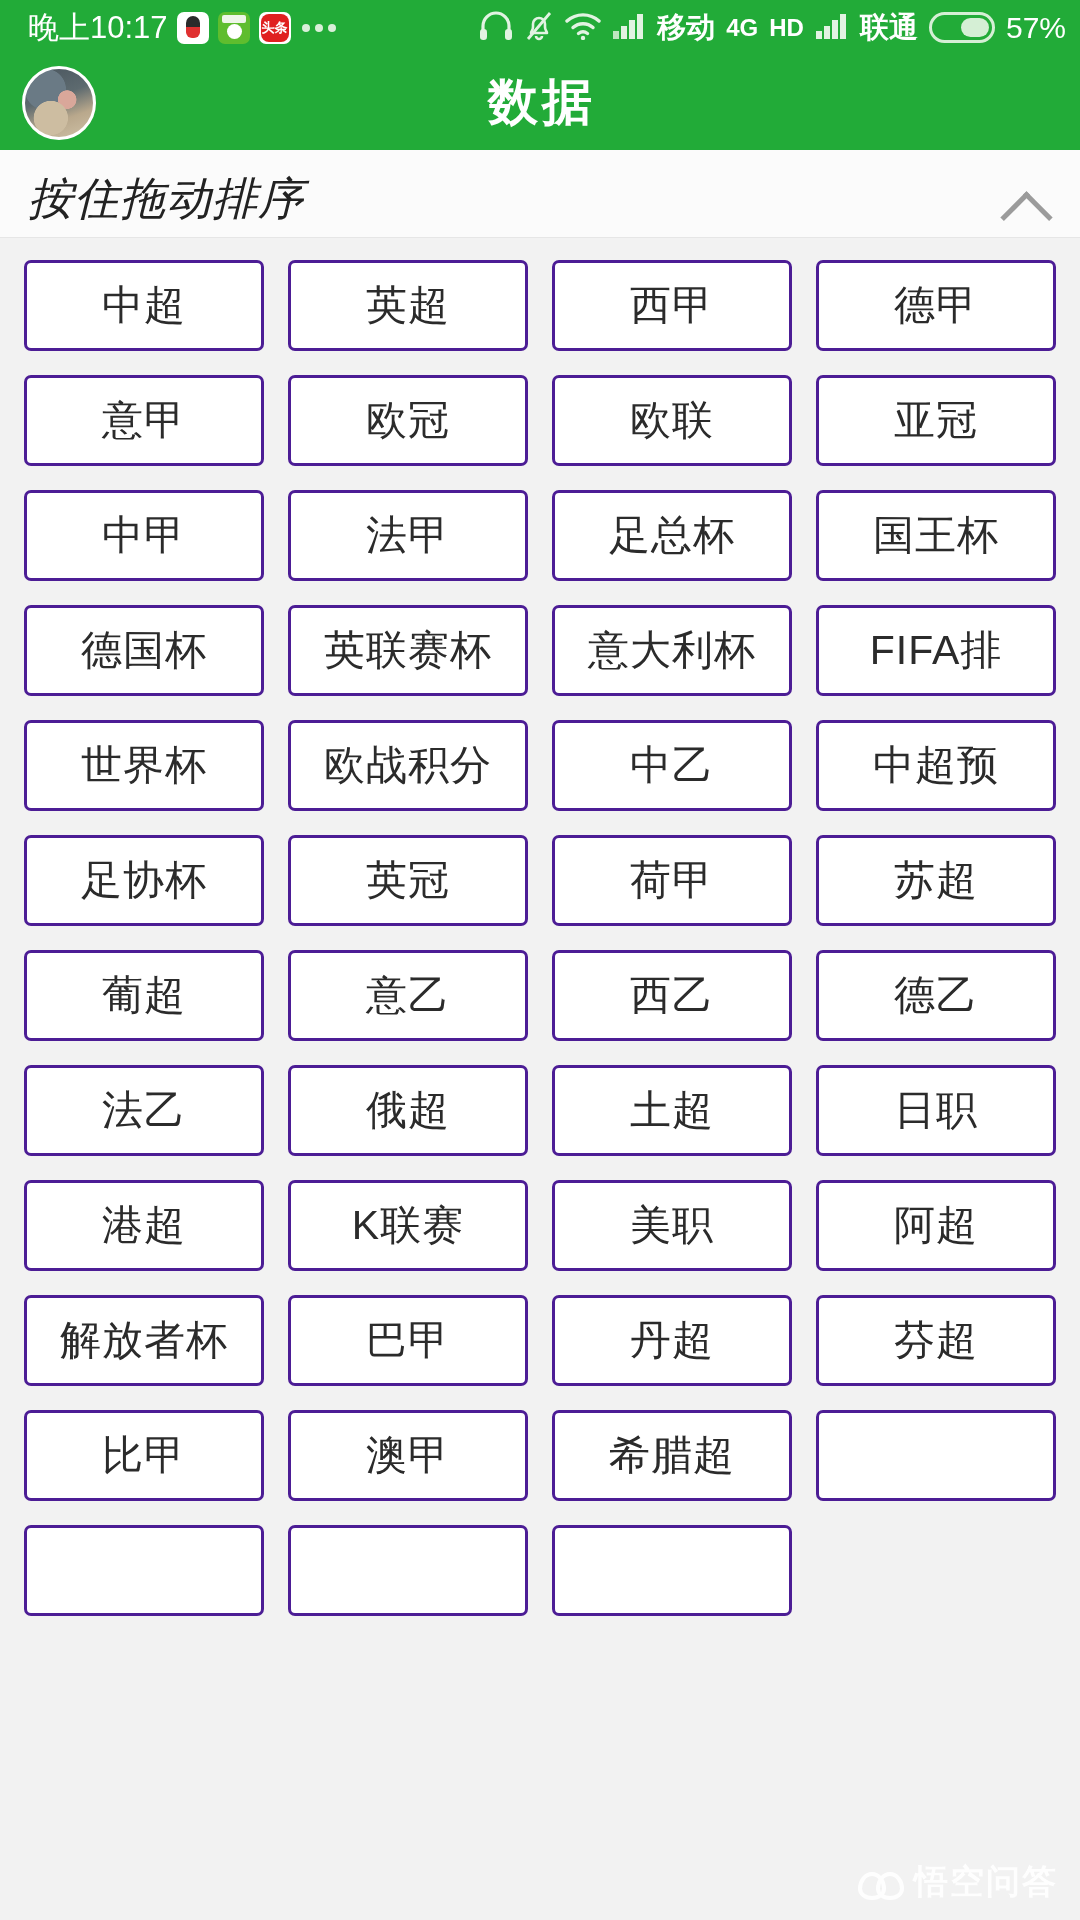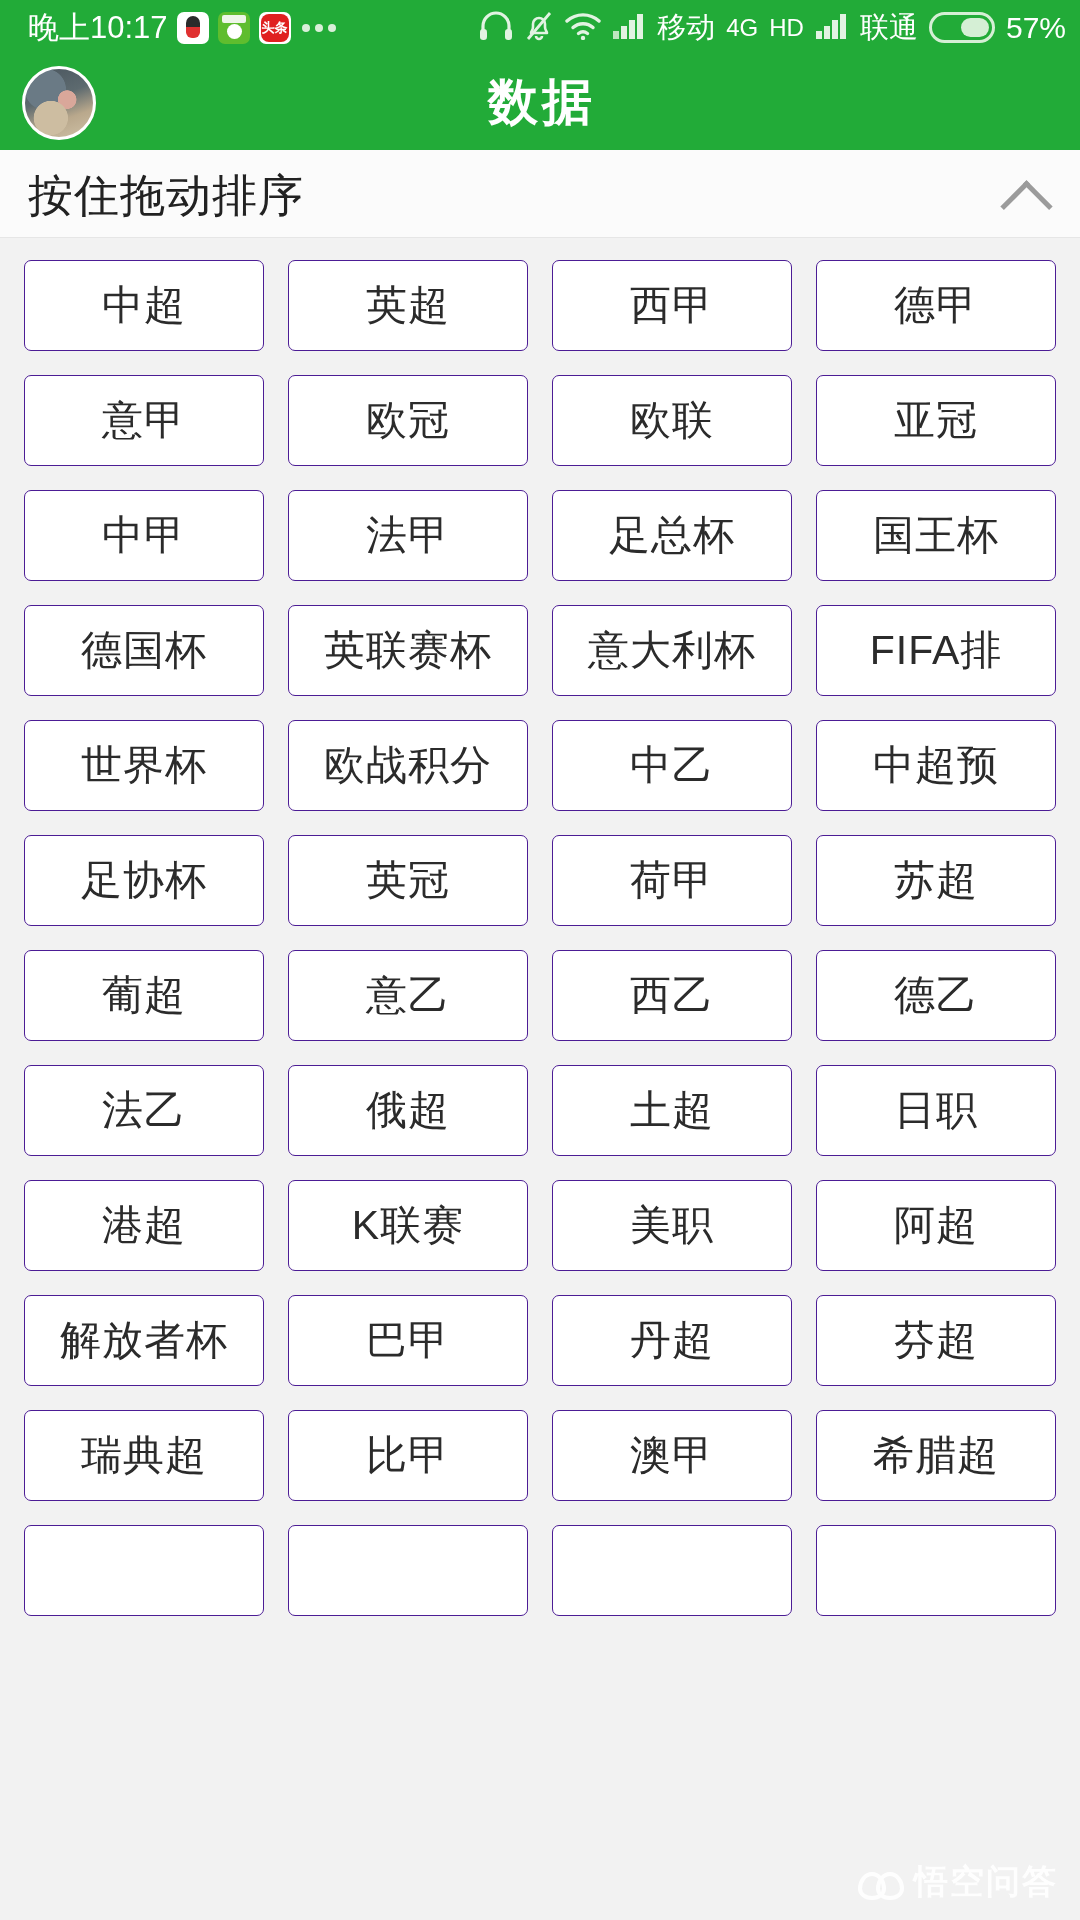"移动" .sb-text { font-weight: none -> bold }
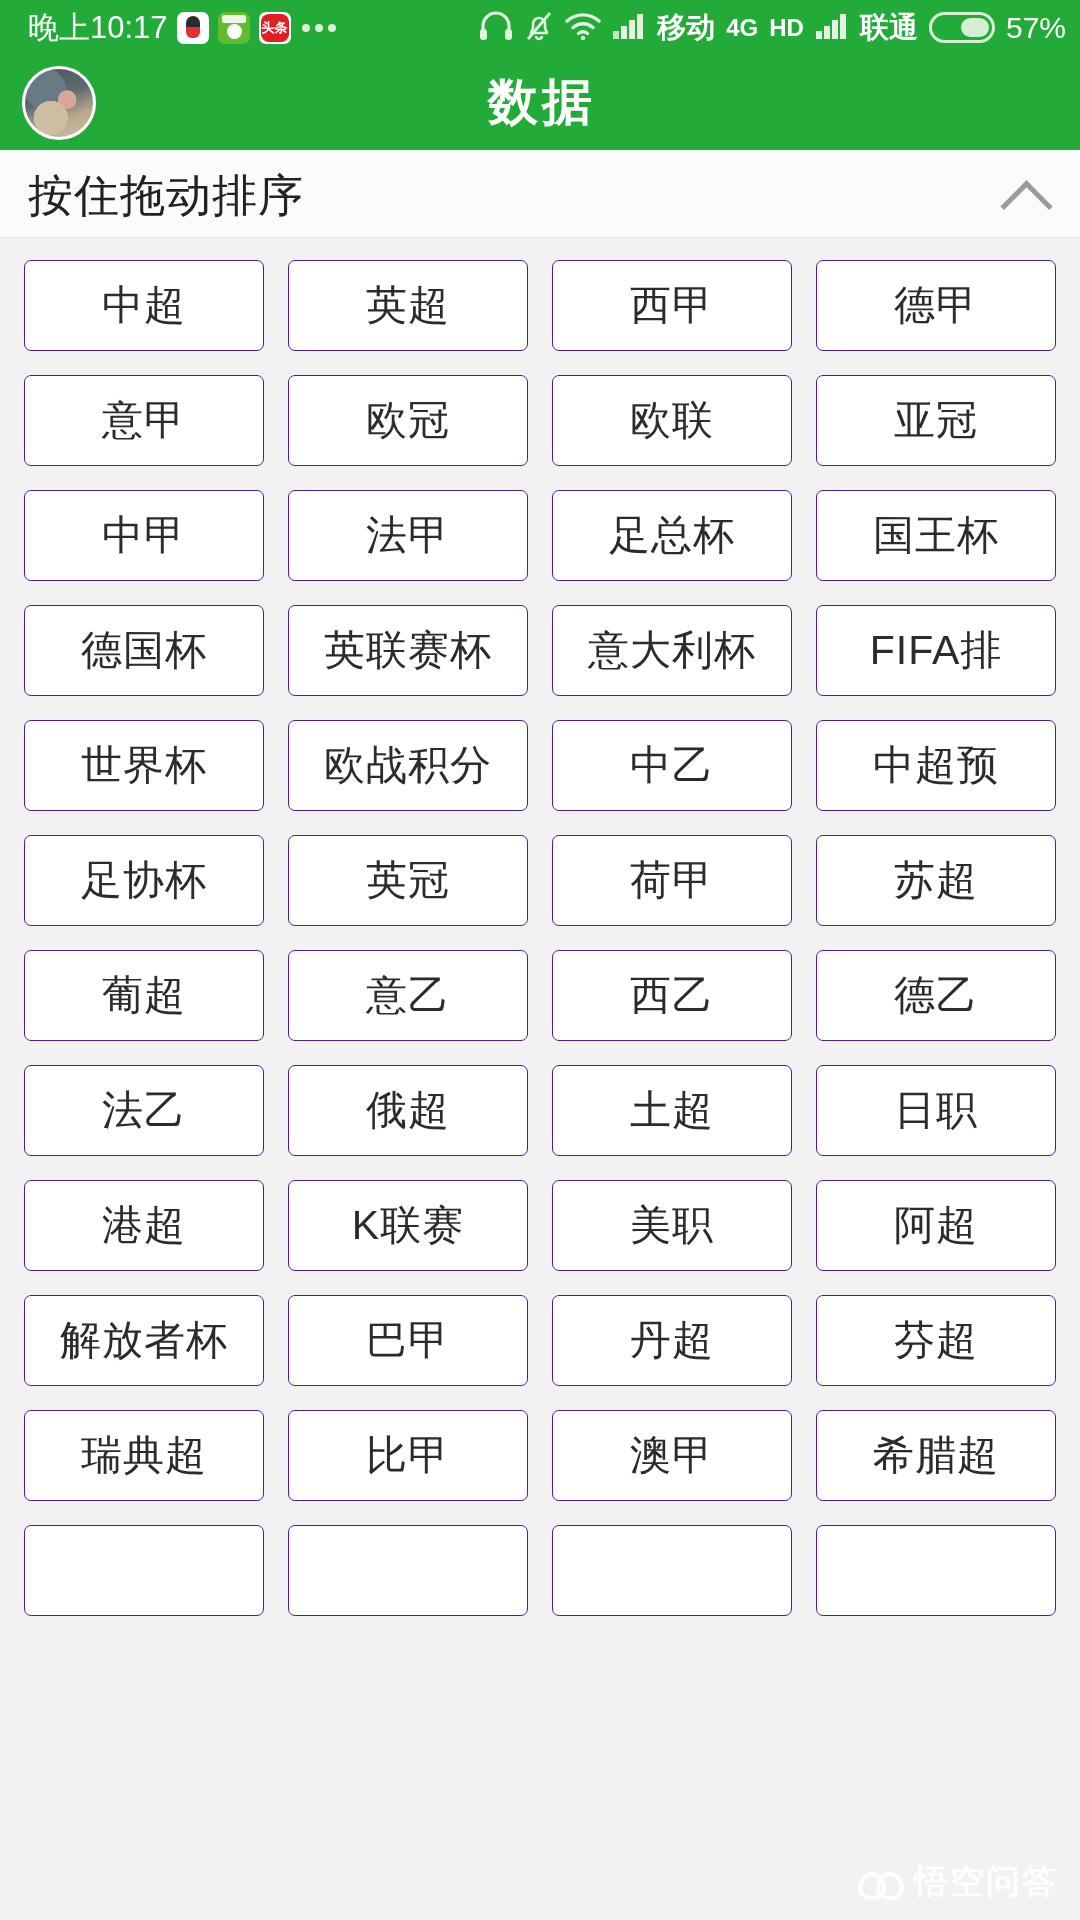"按住拖动排序" .section { align-items: flex-start -> flex-end; font-style: none -> italic; padding: 16px 28px -> 8px 28px }
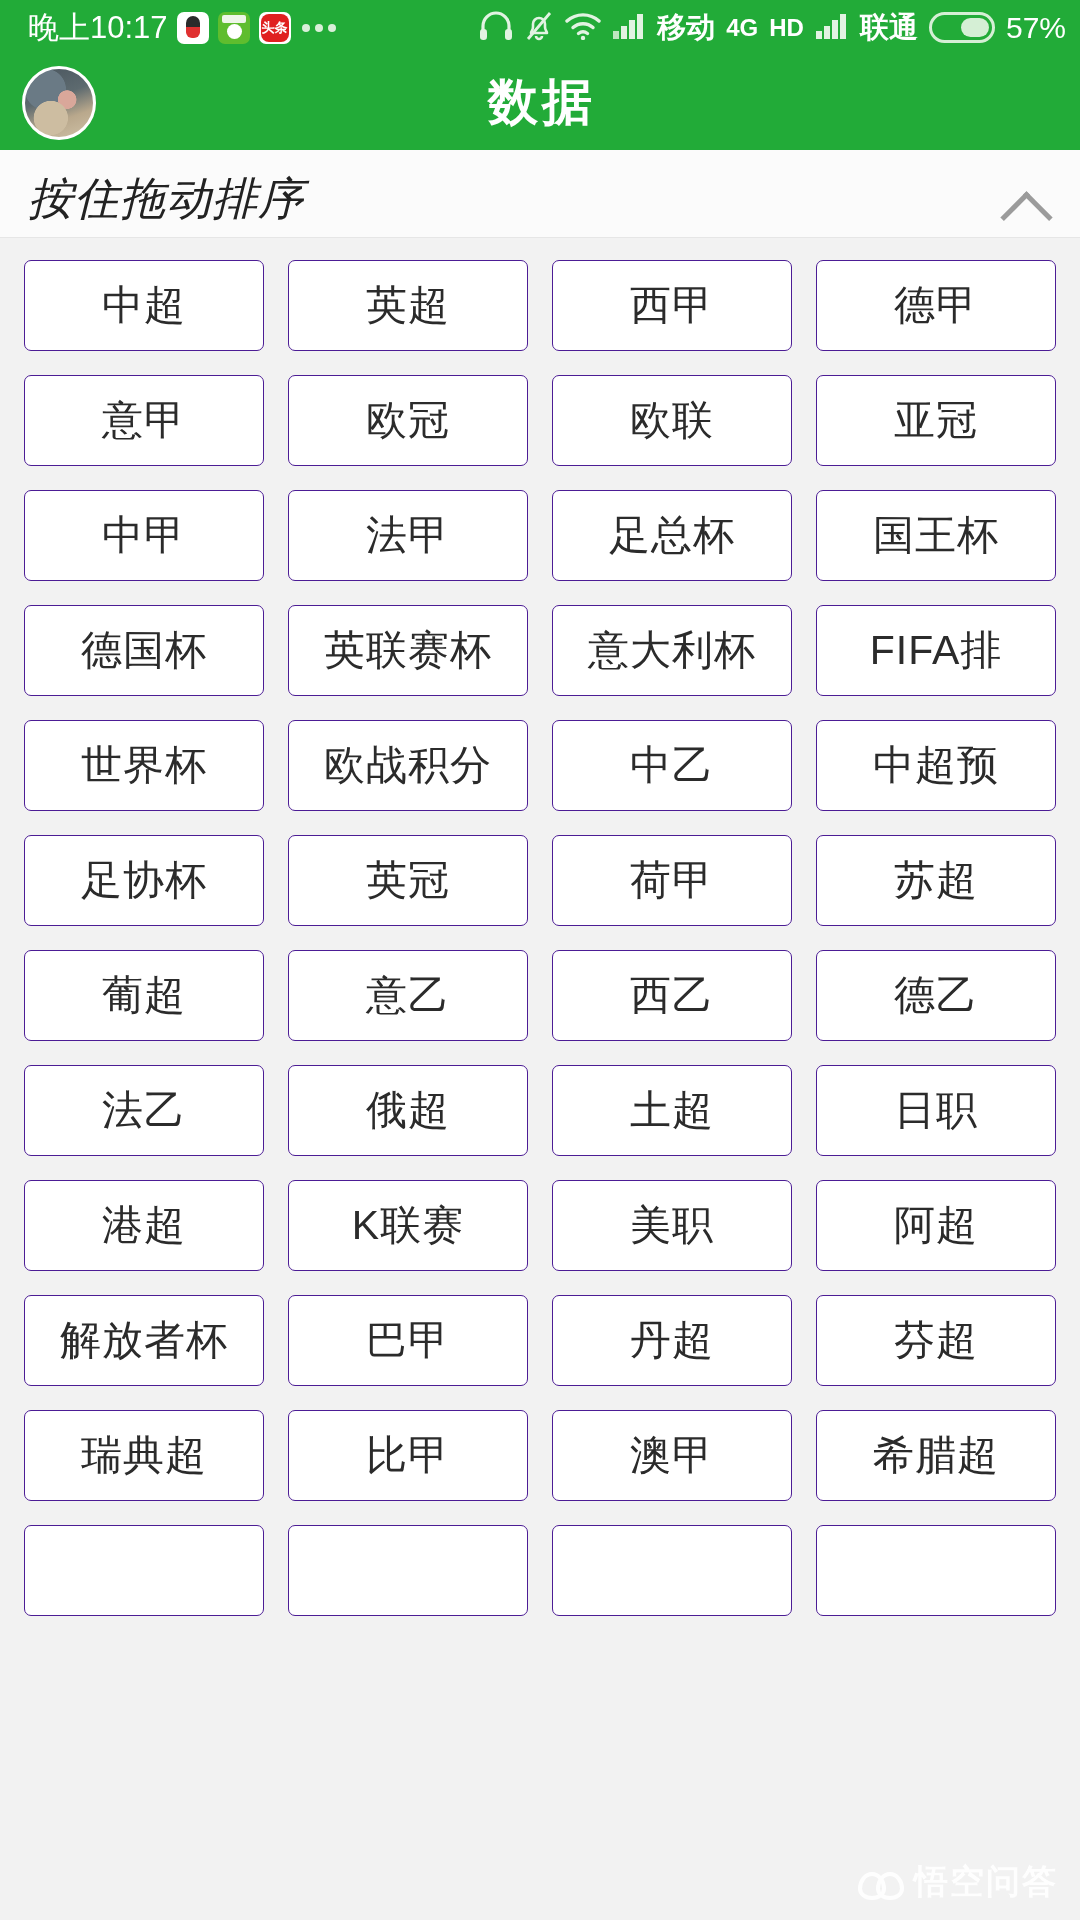"中超" .tile { border: 1px solid #4c1d95 -> 3px solid #4c1d95 }
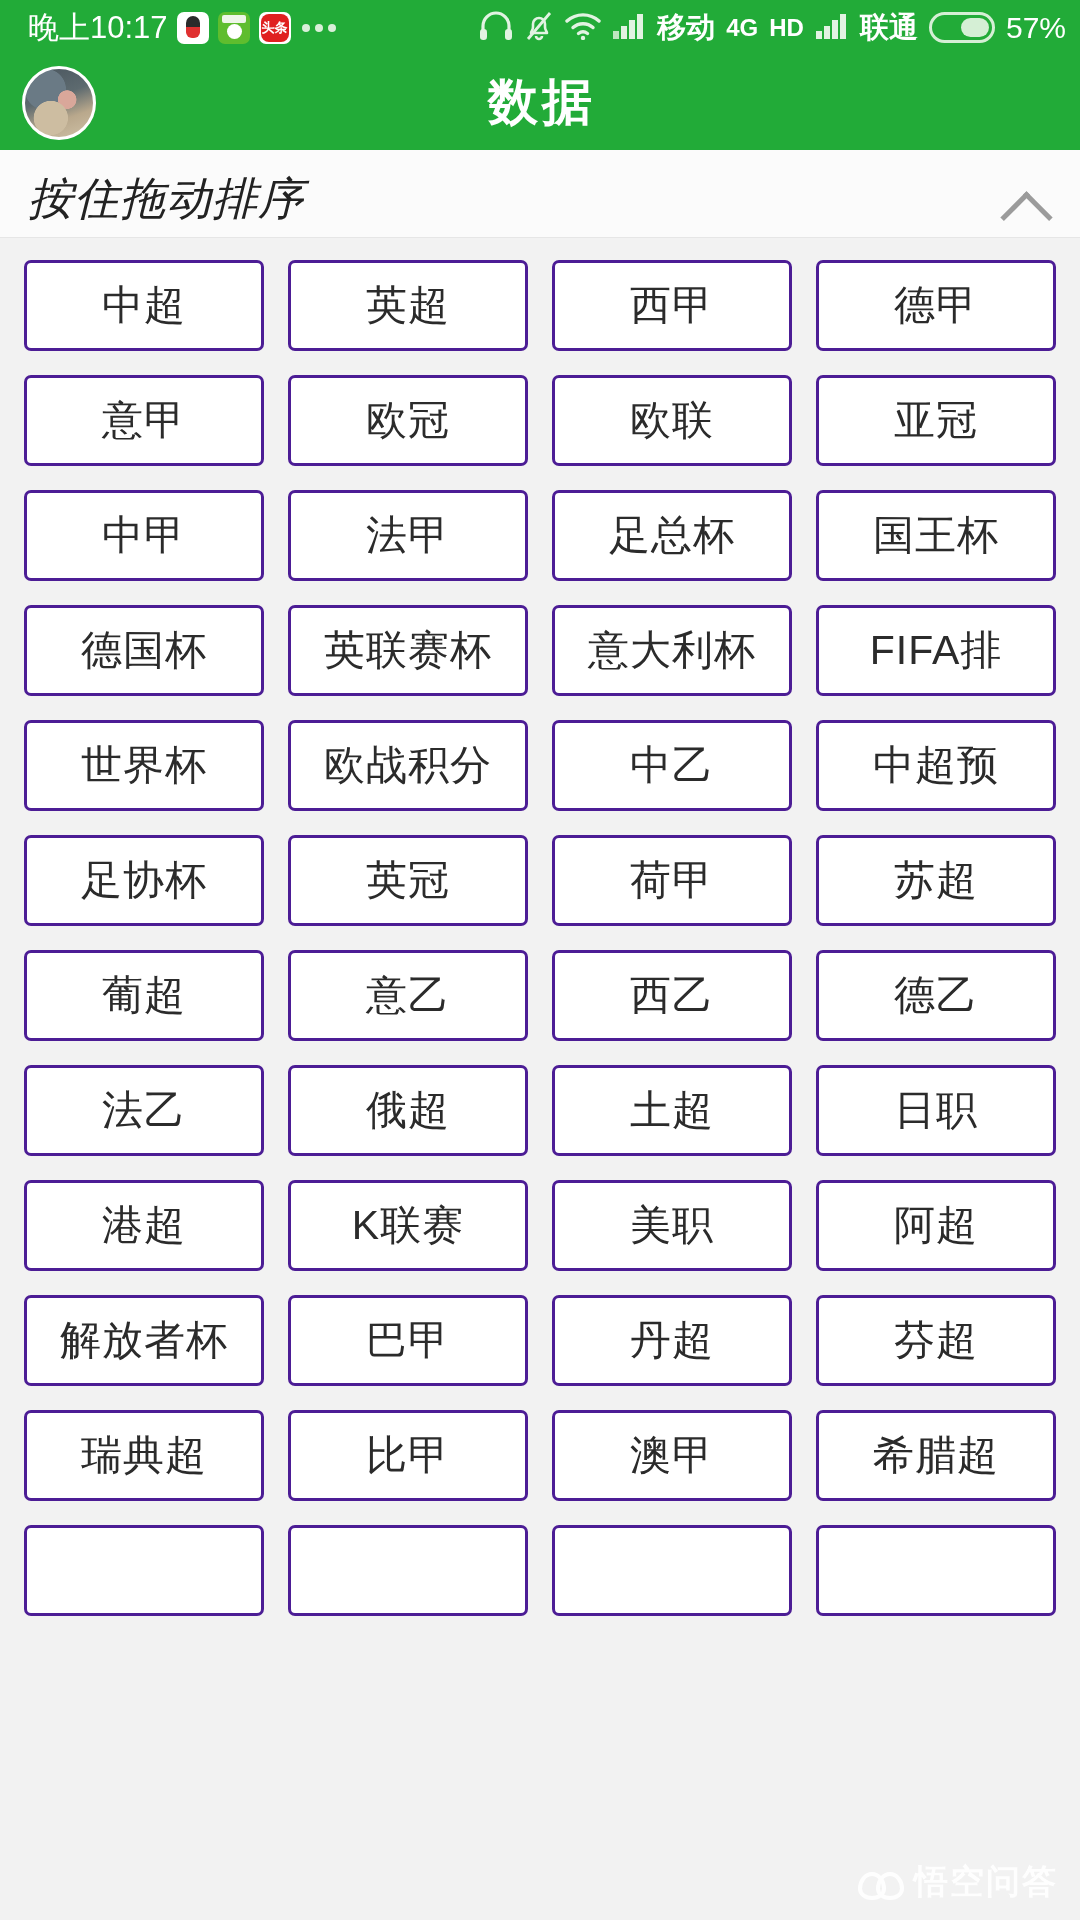"瑞典超" div.tile { html: <div>瑞典超</div> -> none }
